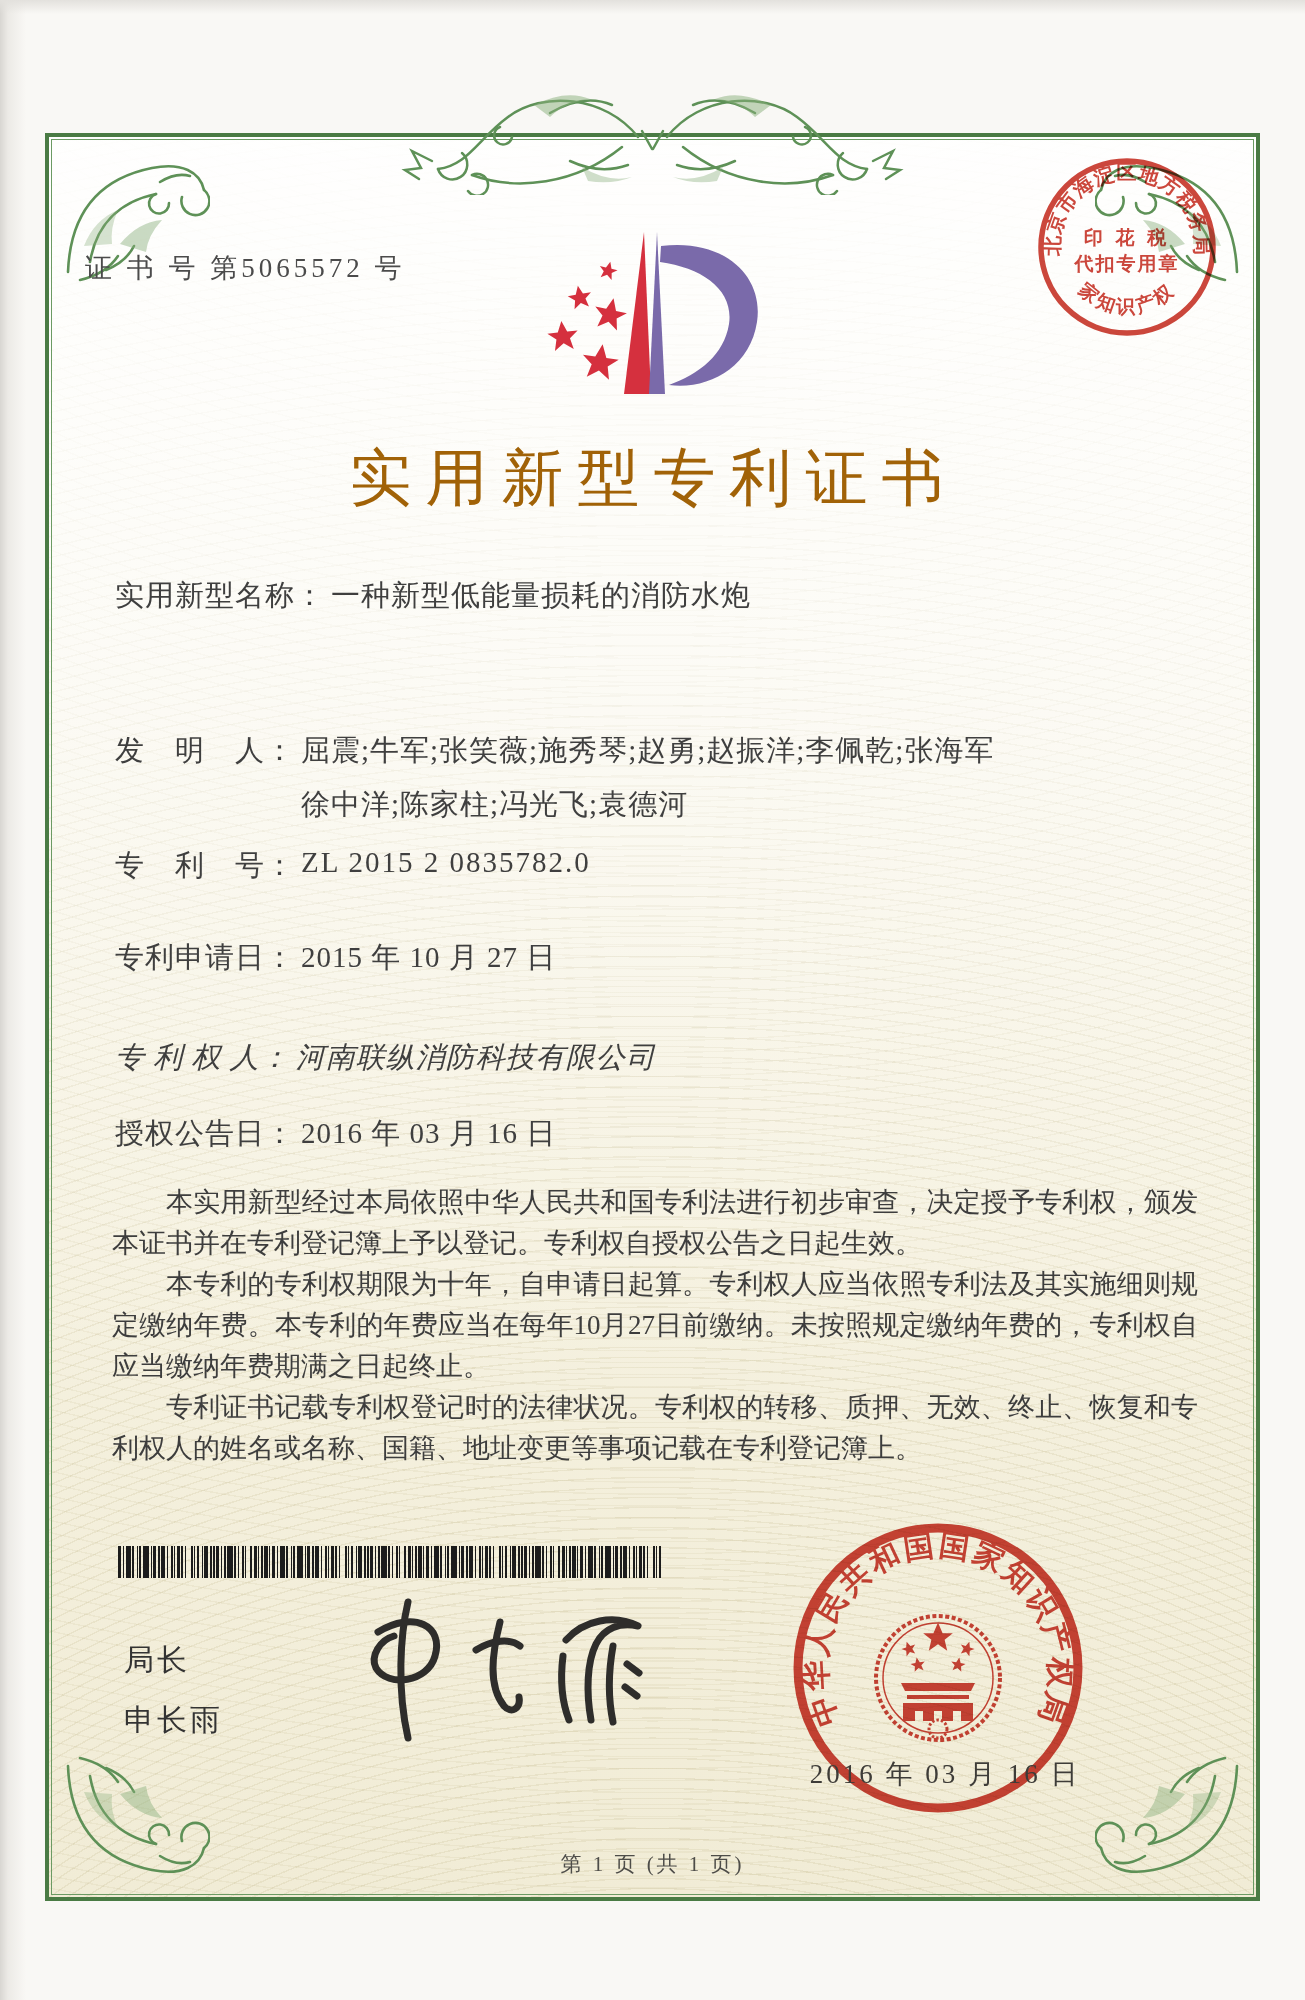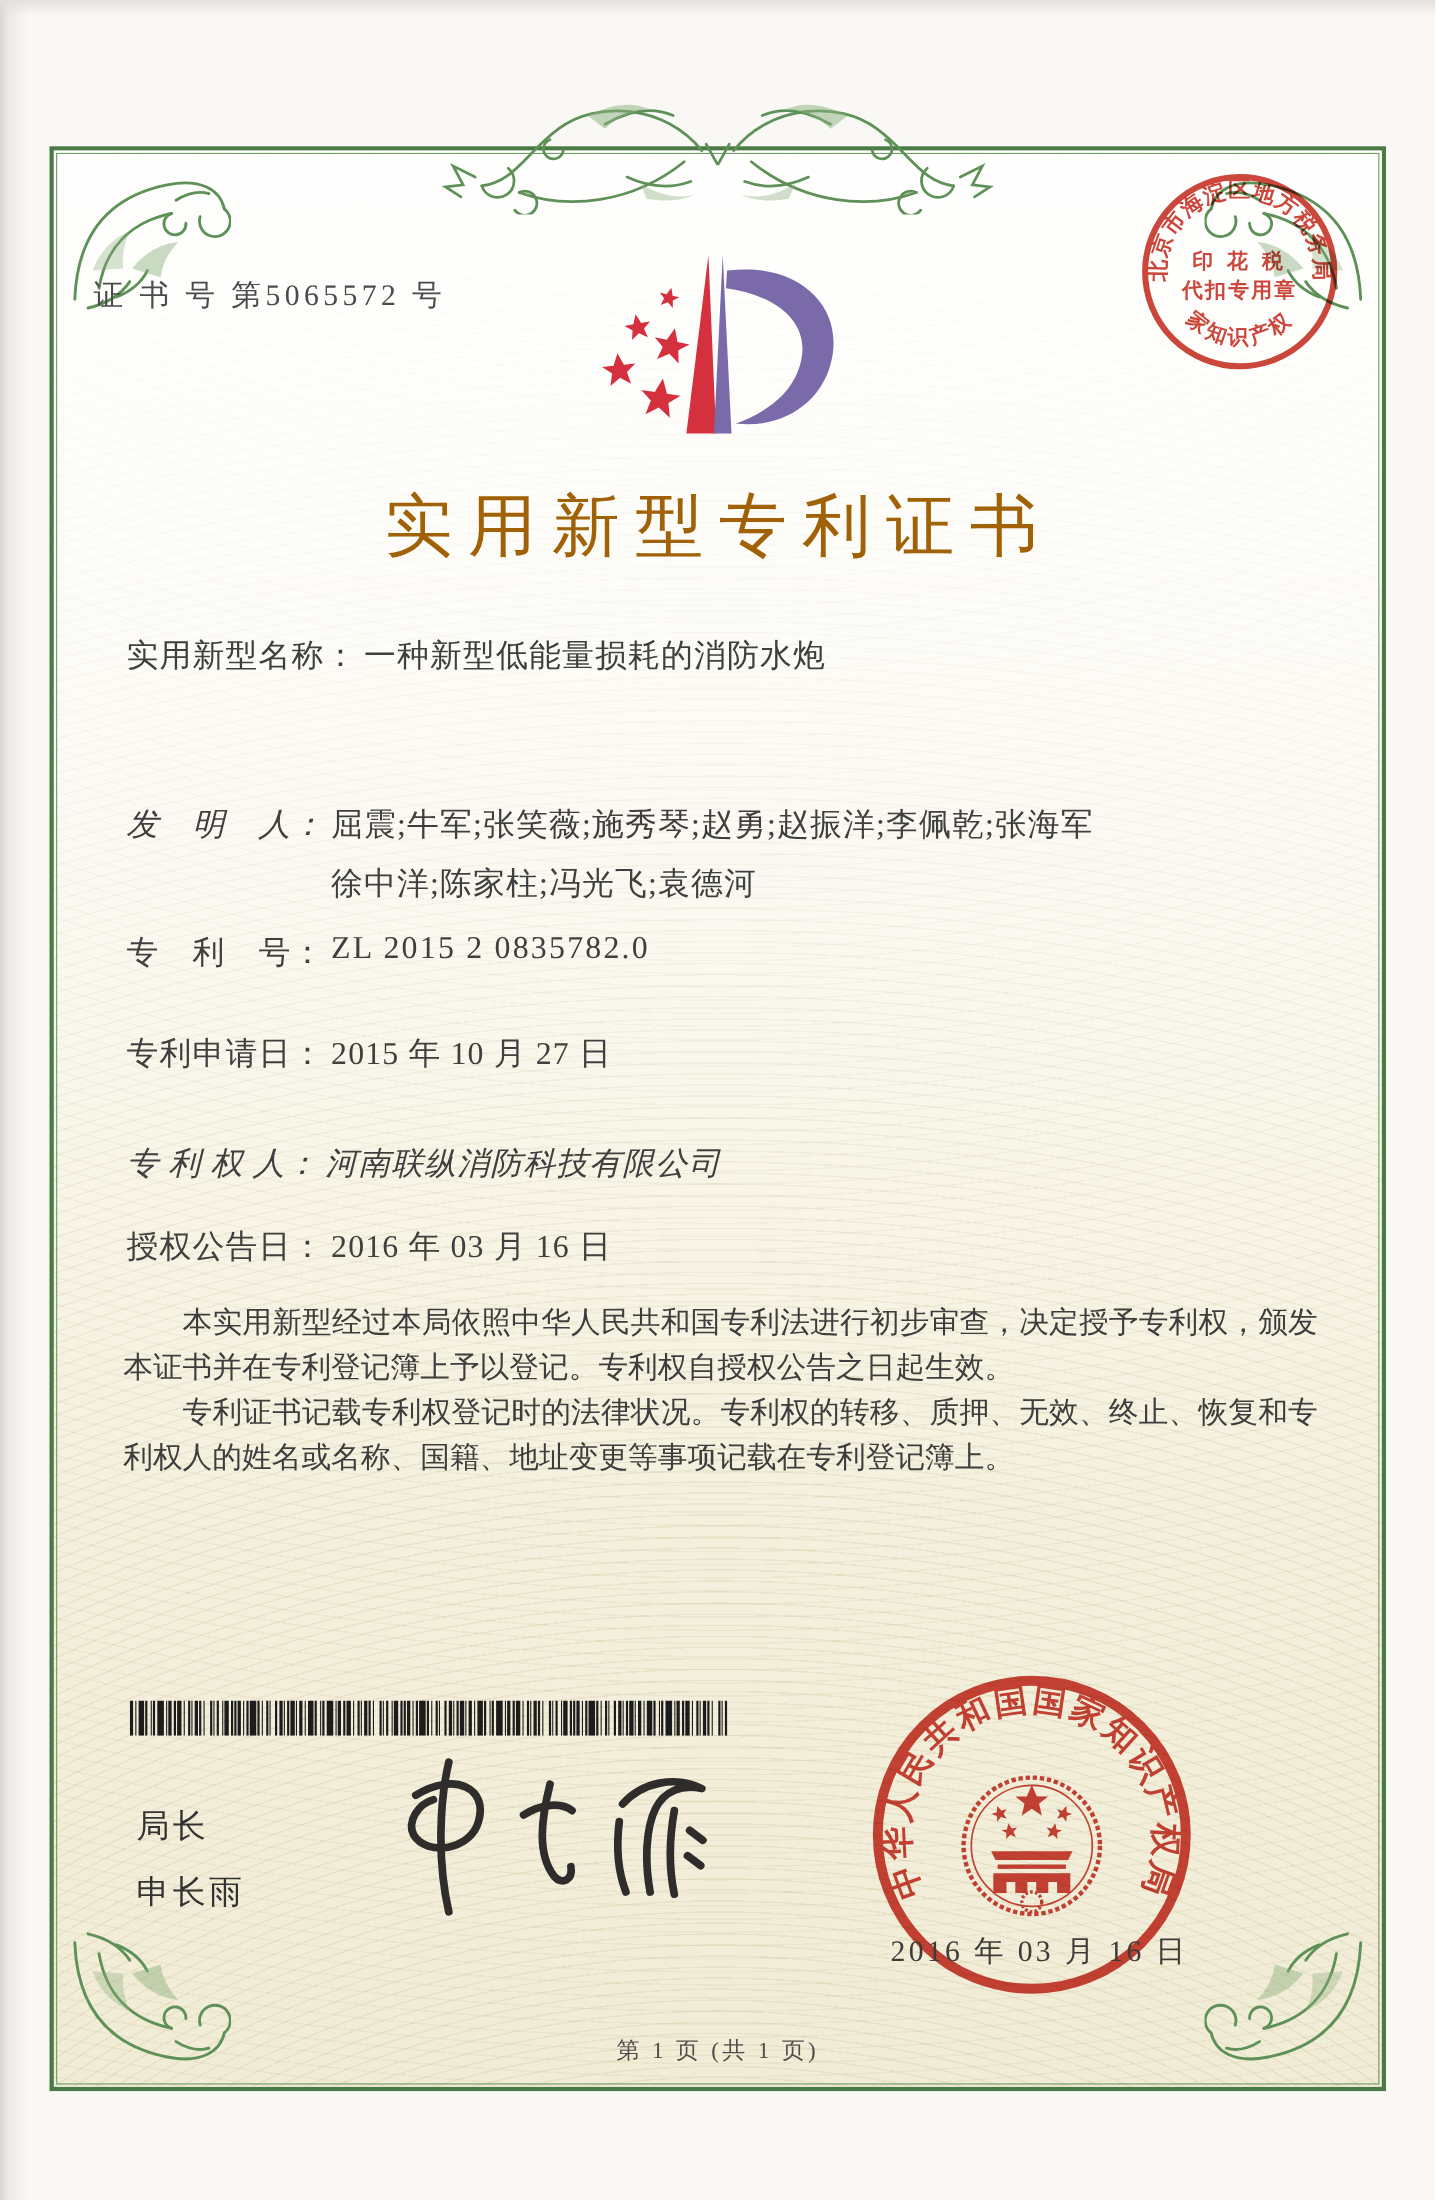"发 明 人：" .f-inventor .lbl { font-style: italic -> none }
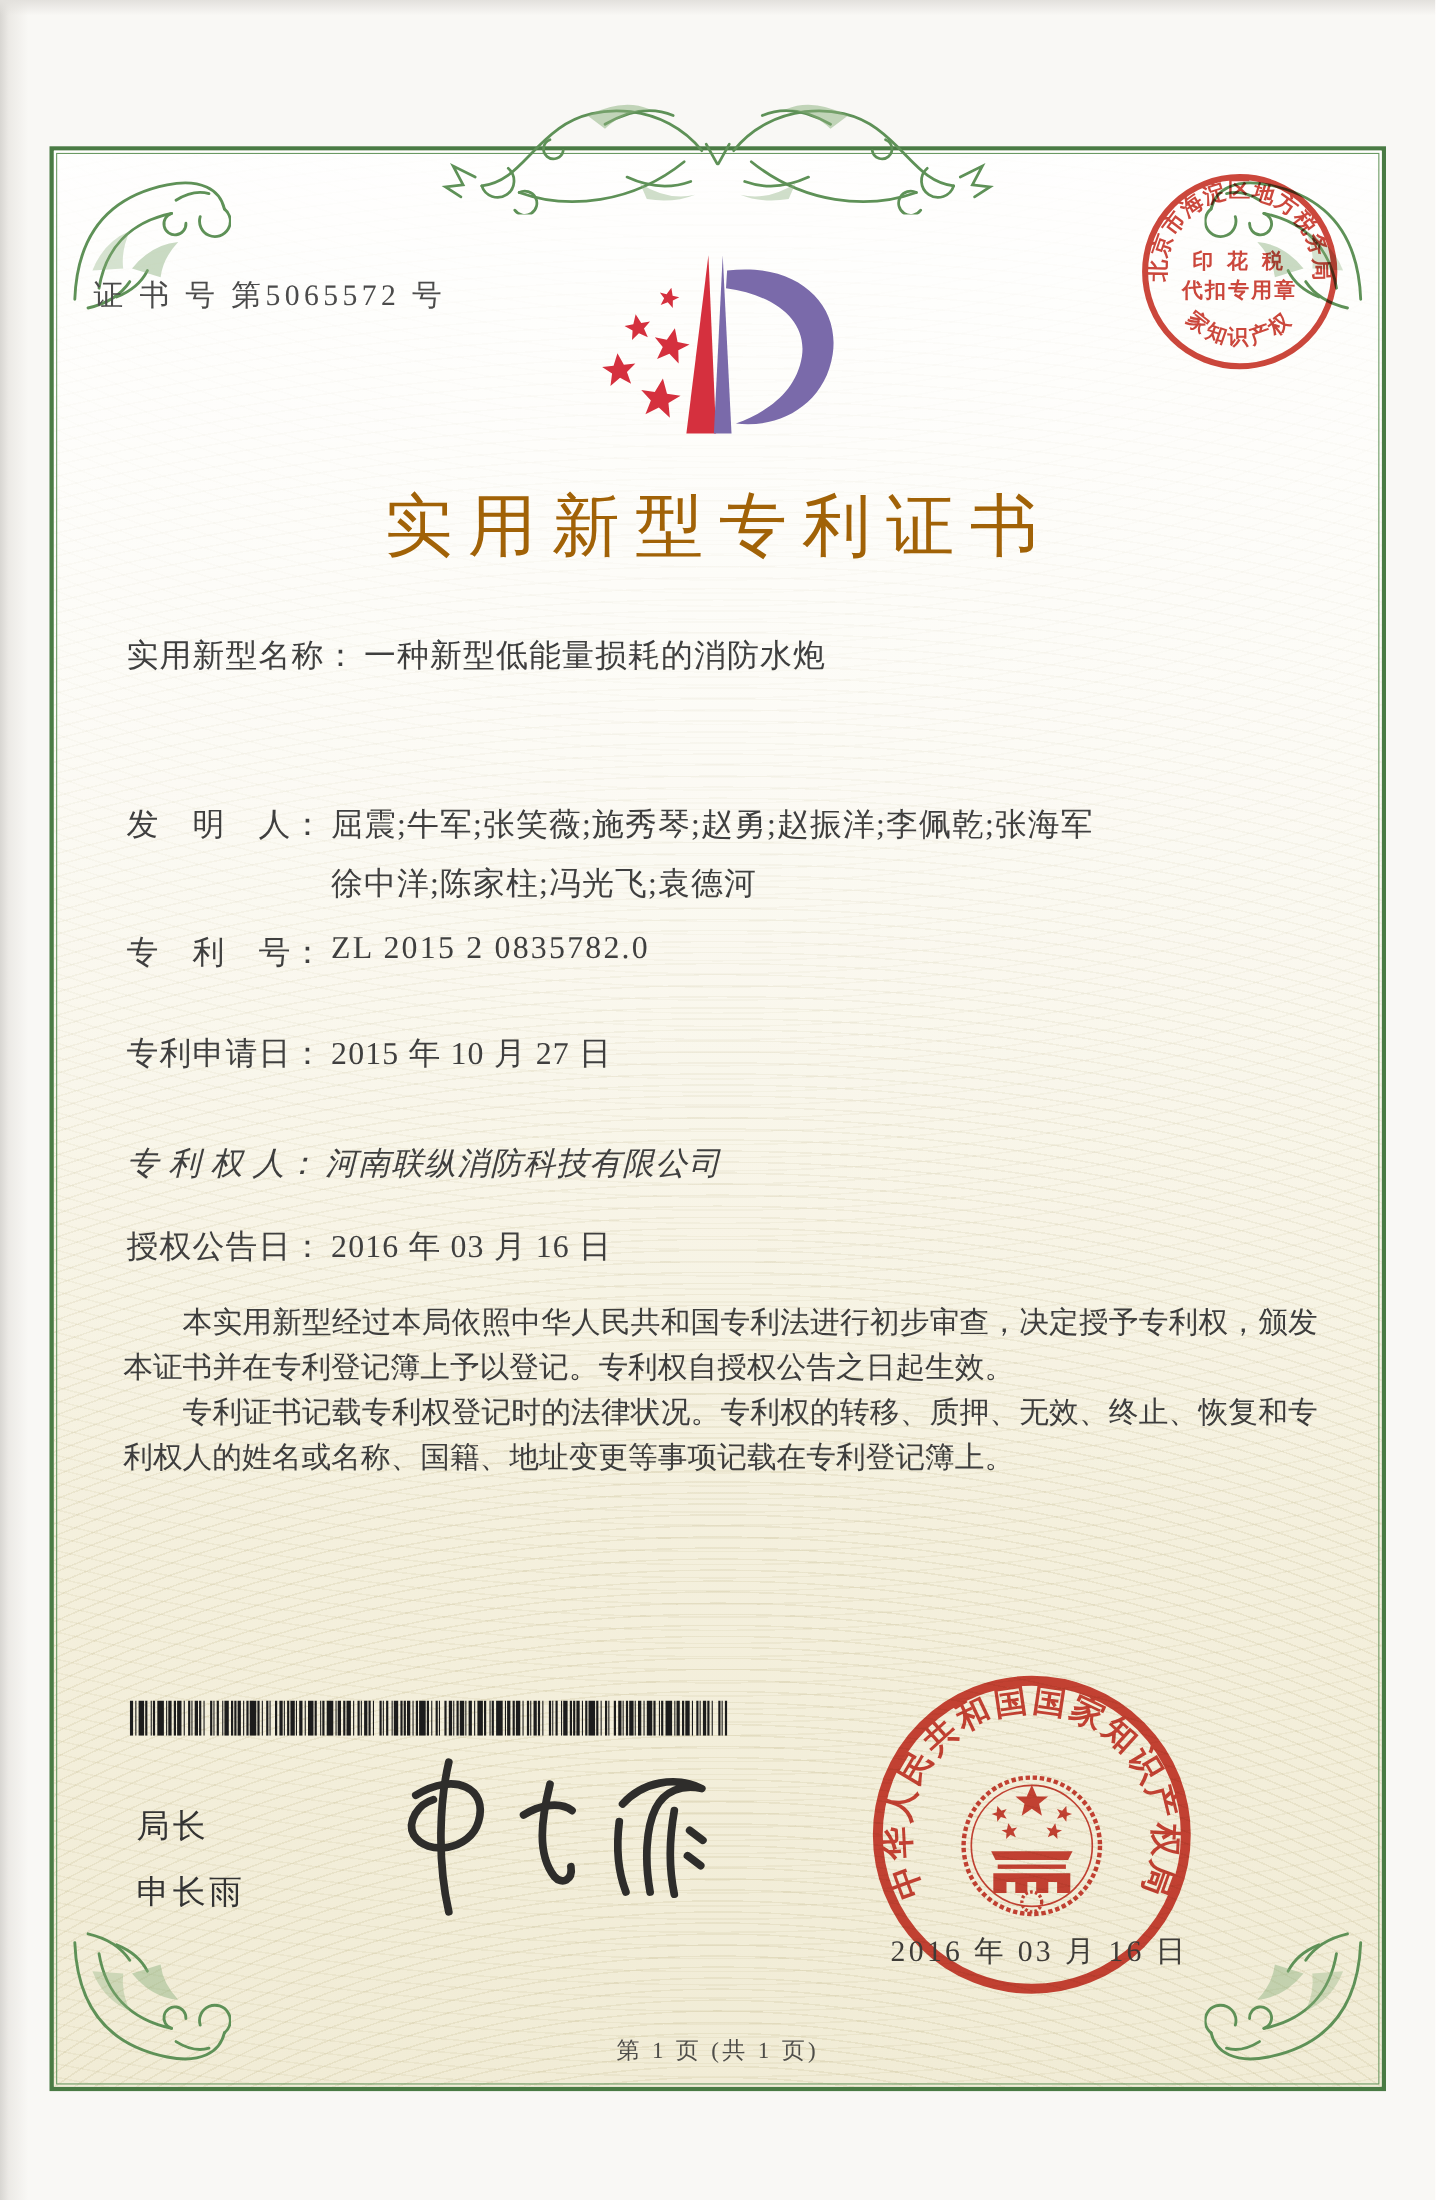"本专利的专利权期限为十年，自申请日起算。专利权人应当依照专利法及其实施细则规定缴" p { html: none -> <p>本专利的专利权期限为十年，自申请日起算。专利权人应当依照专利法及其实施细则规定缴纳年费。本专利的年费应当在每年10月27日前缴纳。未按照规定缴纳年费的，专利权自应当缴纳年费期满之日起终止。</p> }
